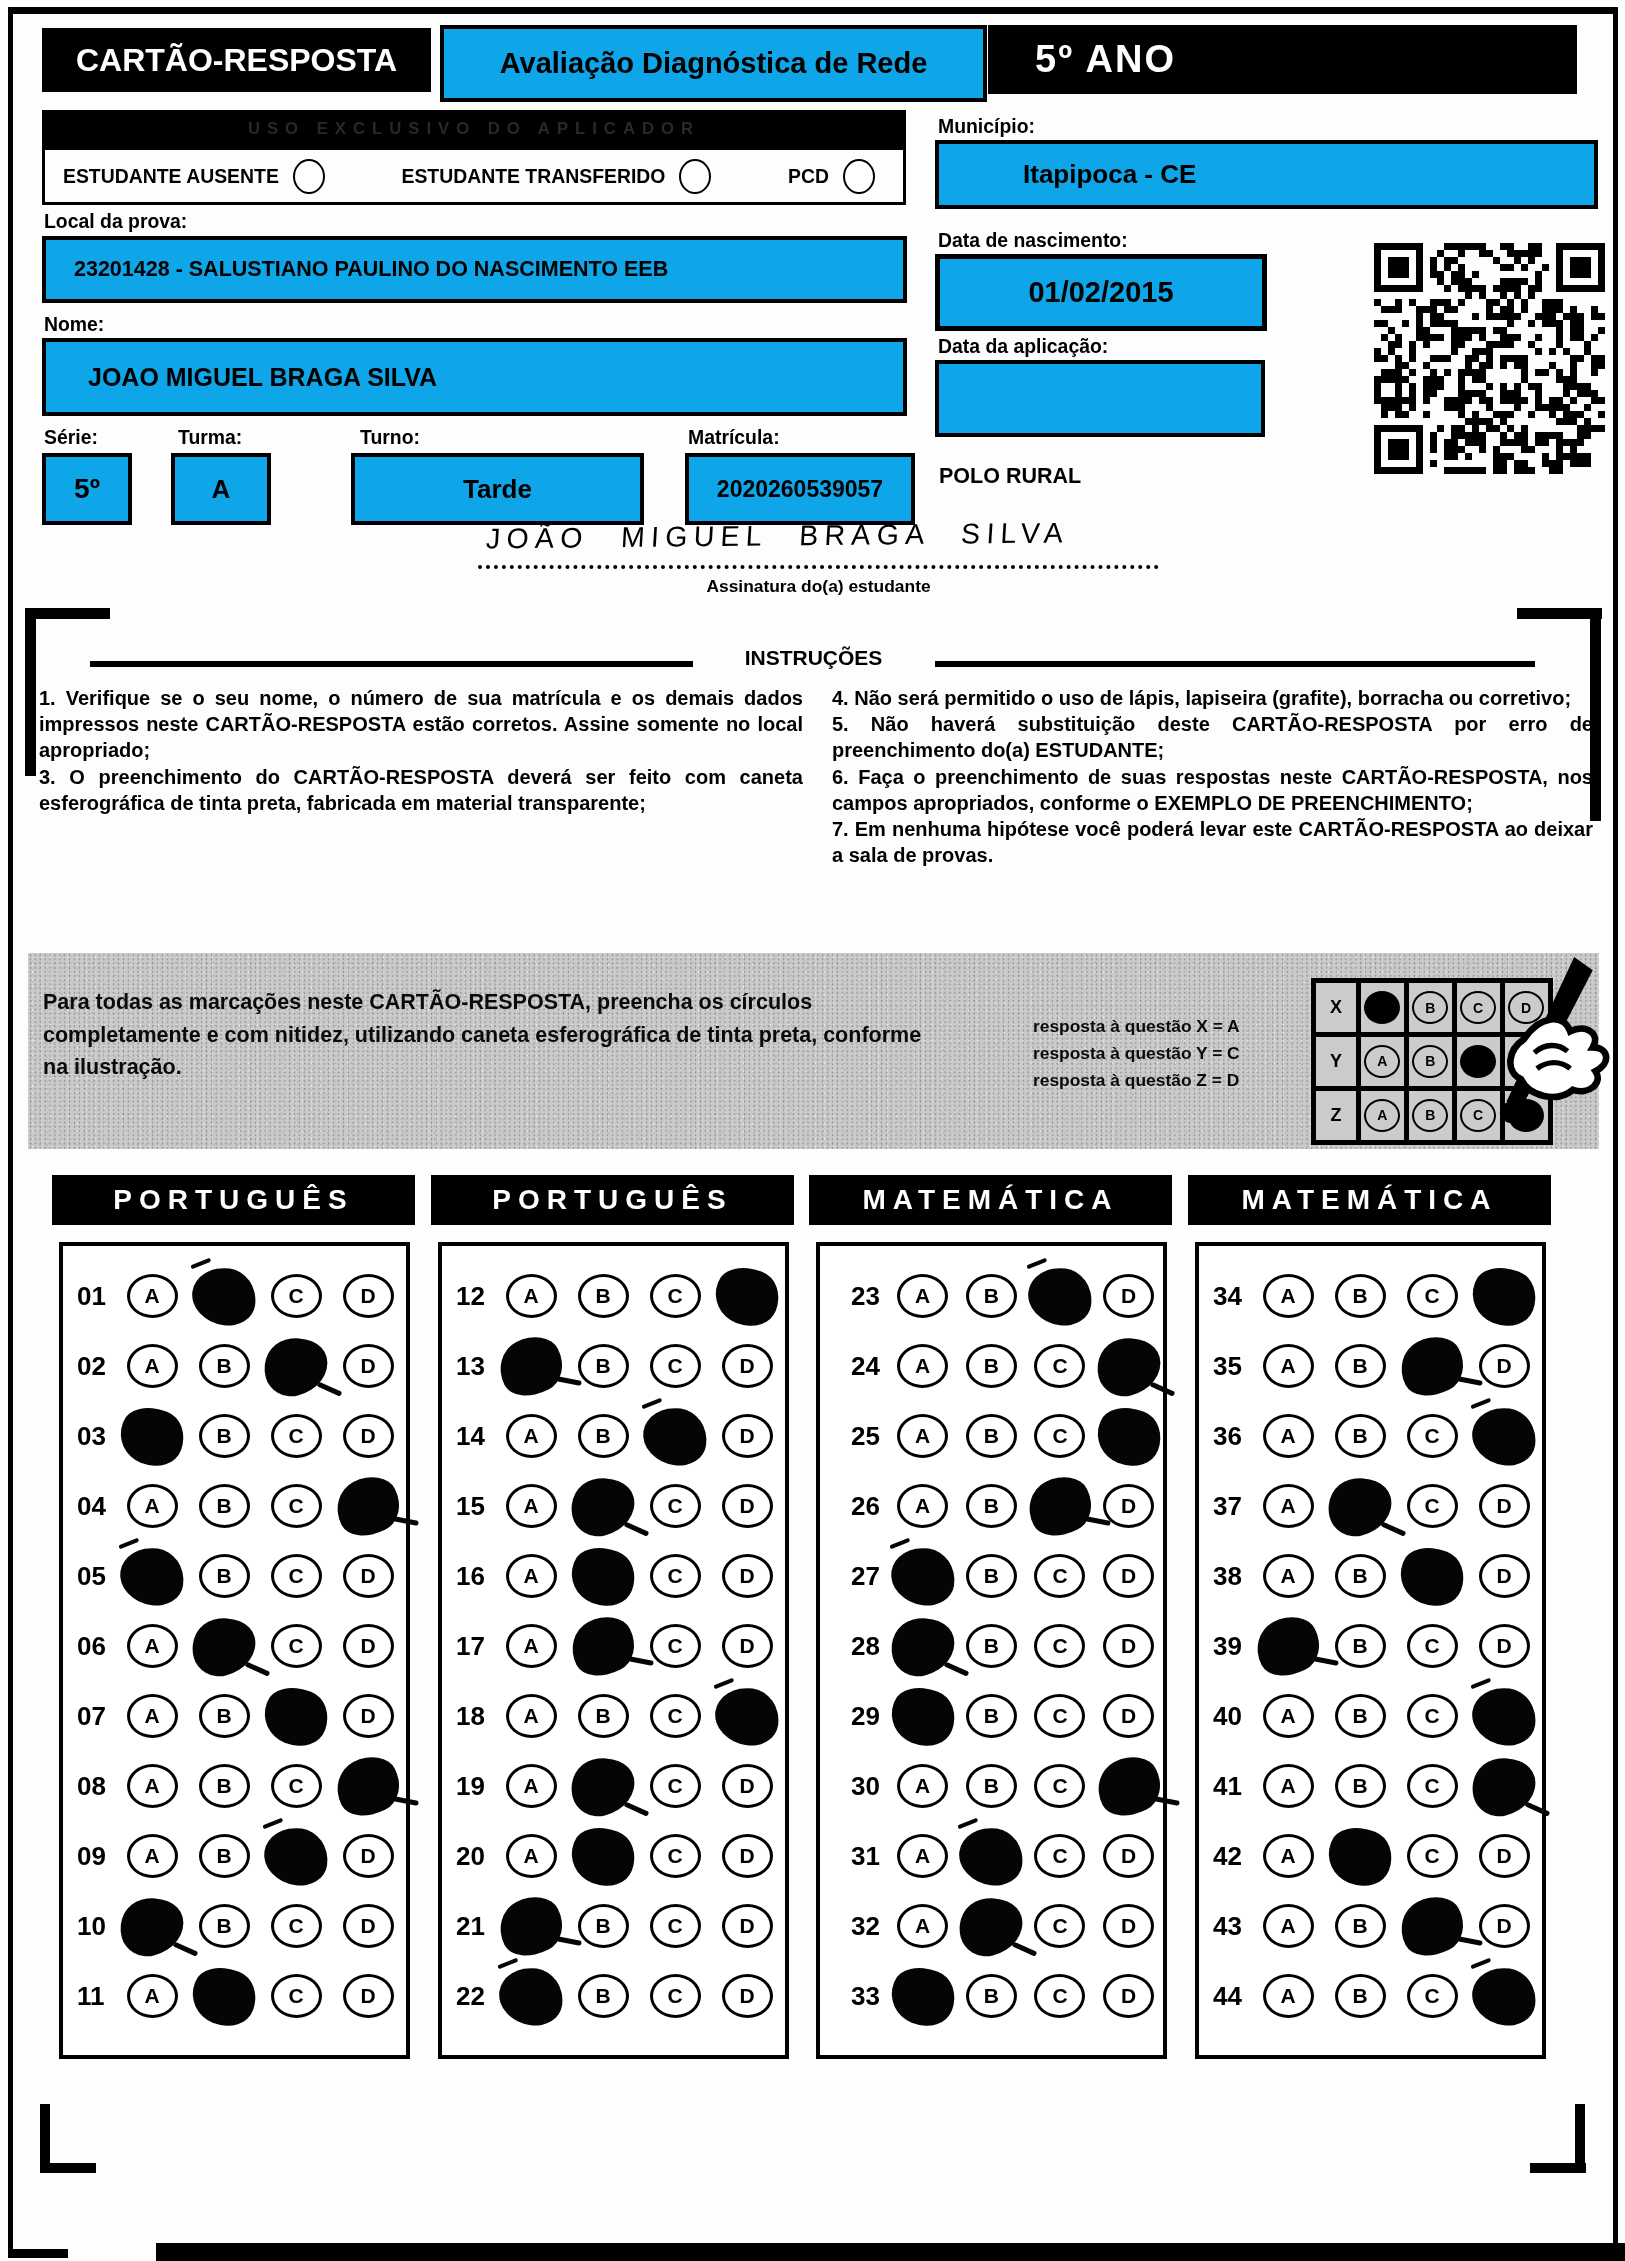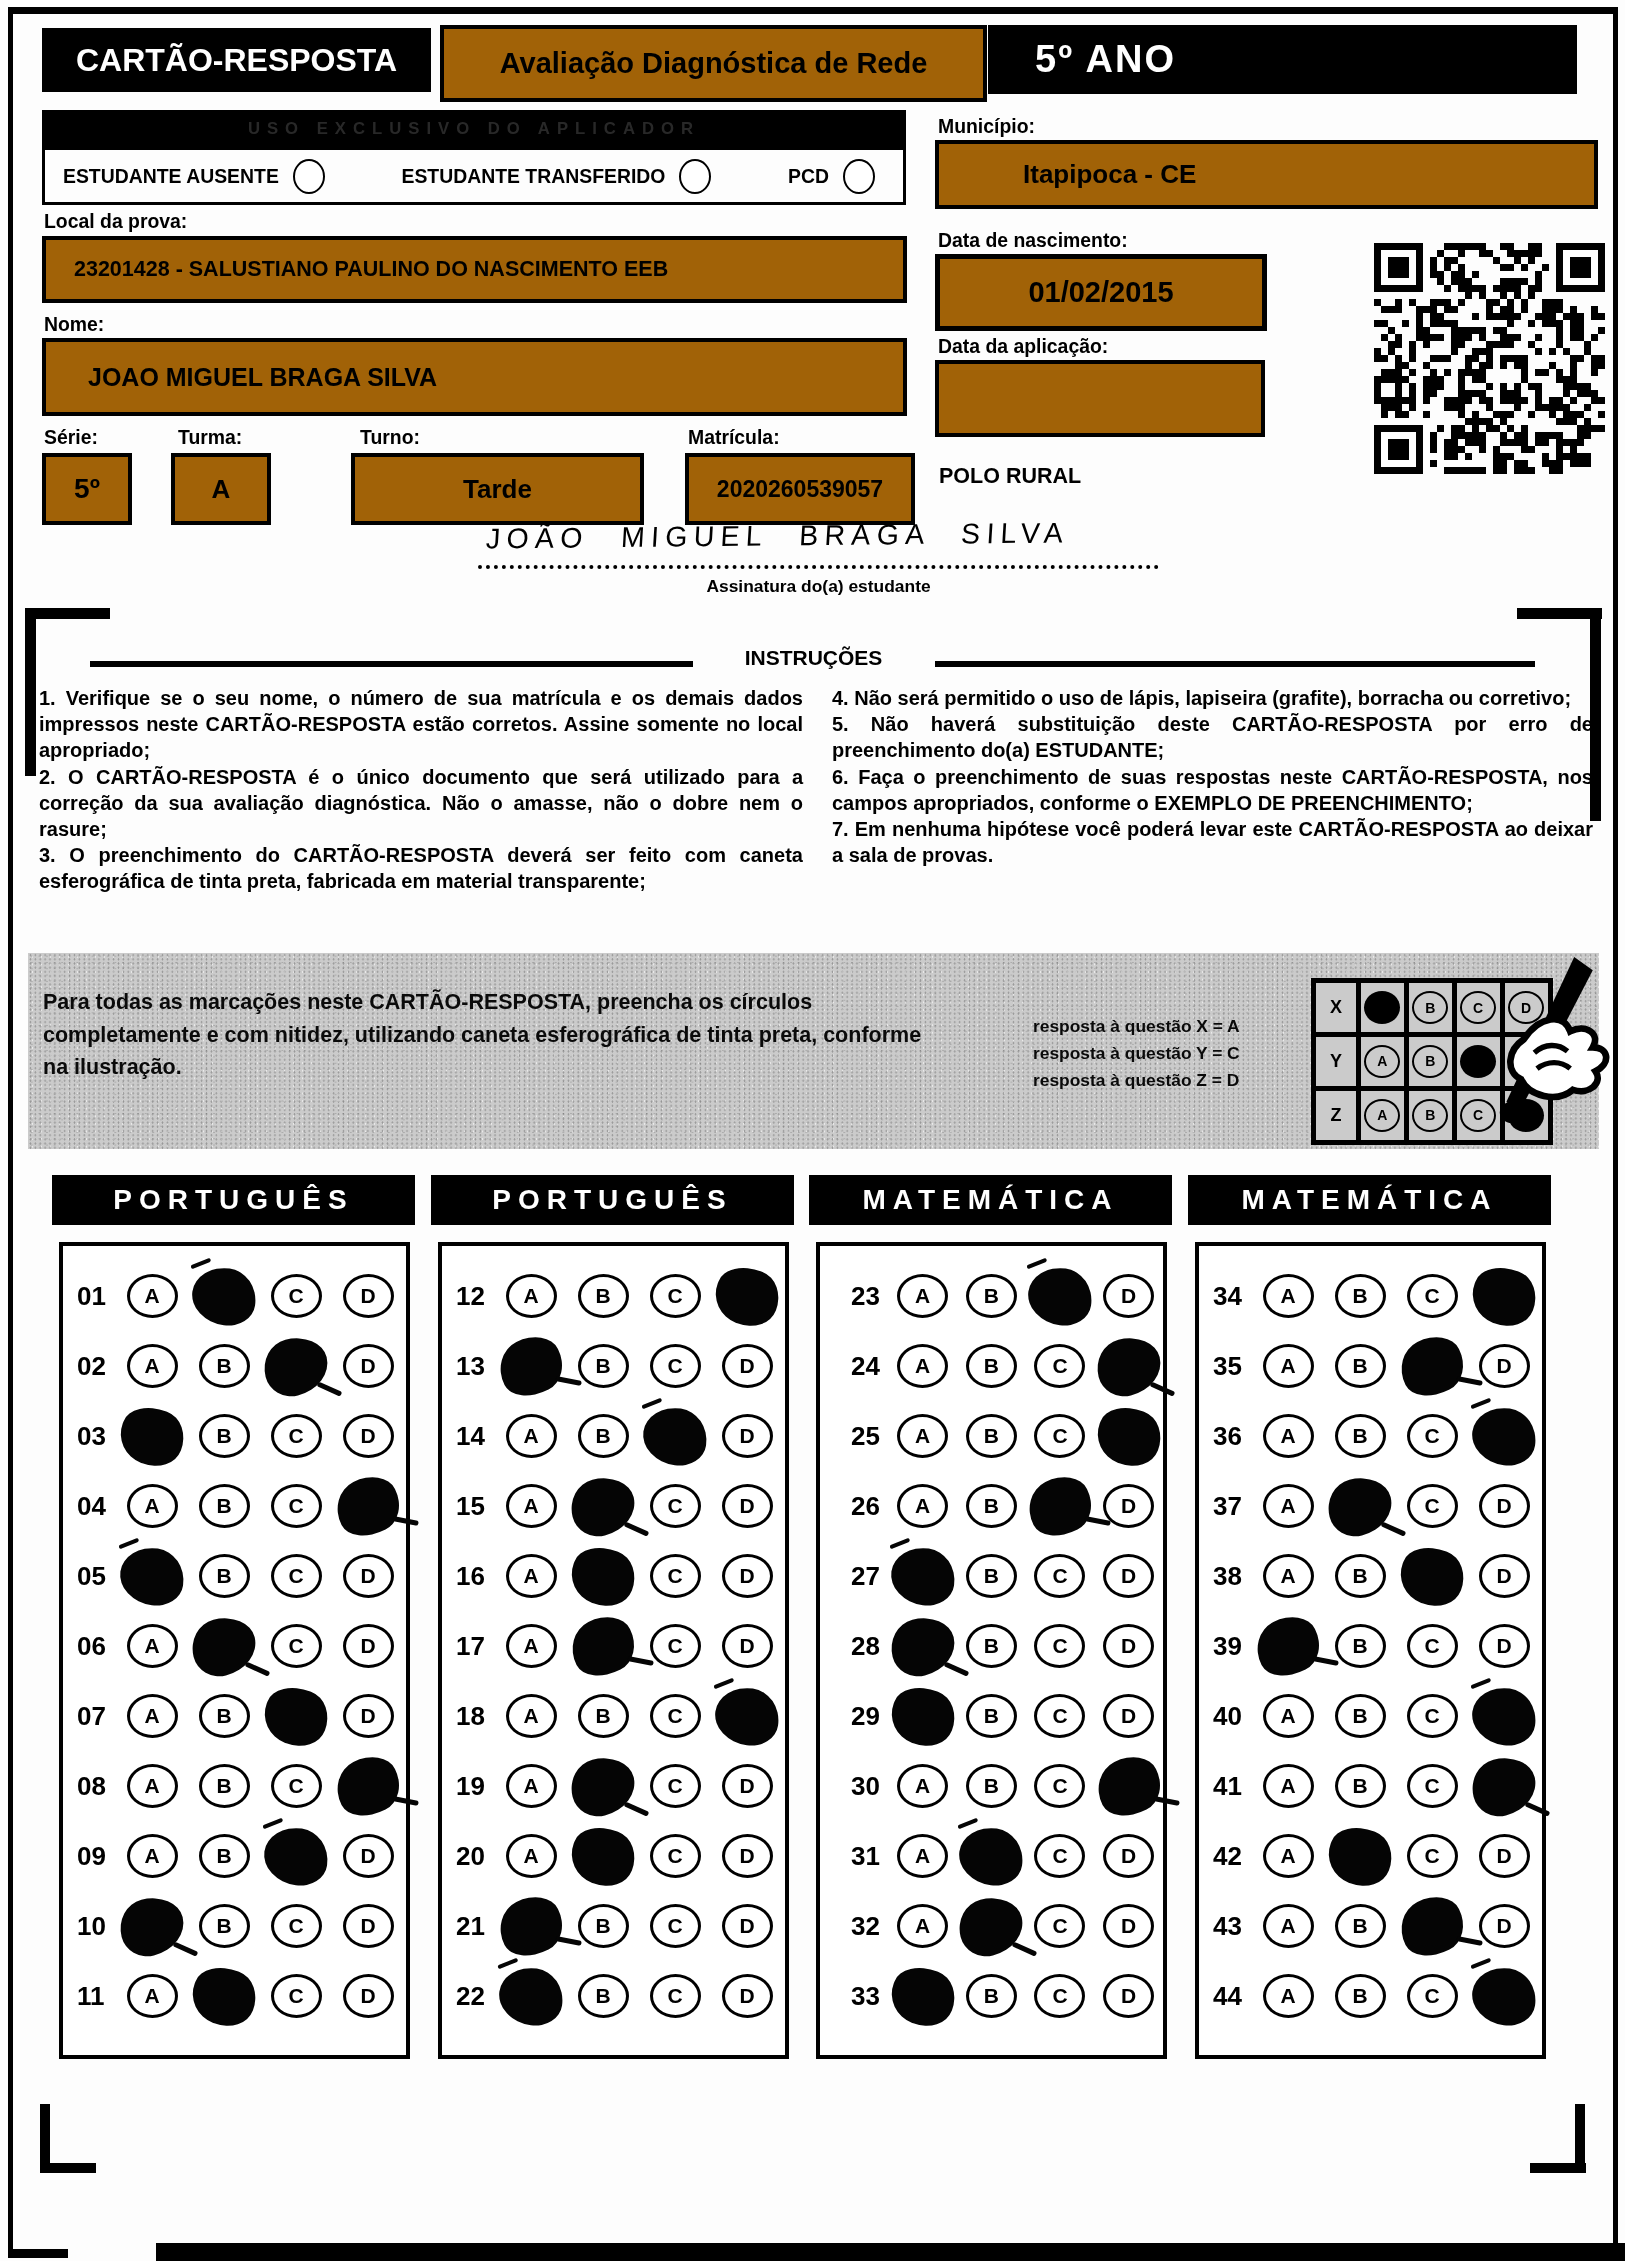"Avaliação Diagnóstica de Rede" .border-box { background: #a16207 -> #0ea5e9 }
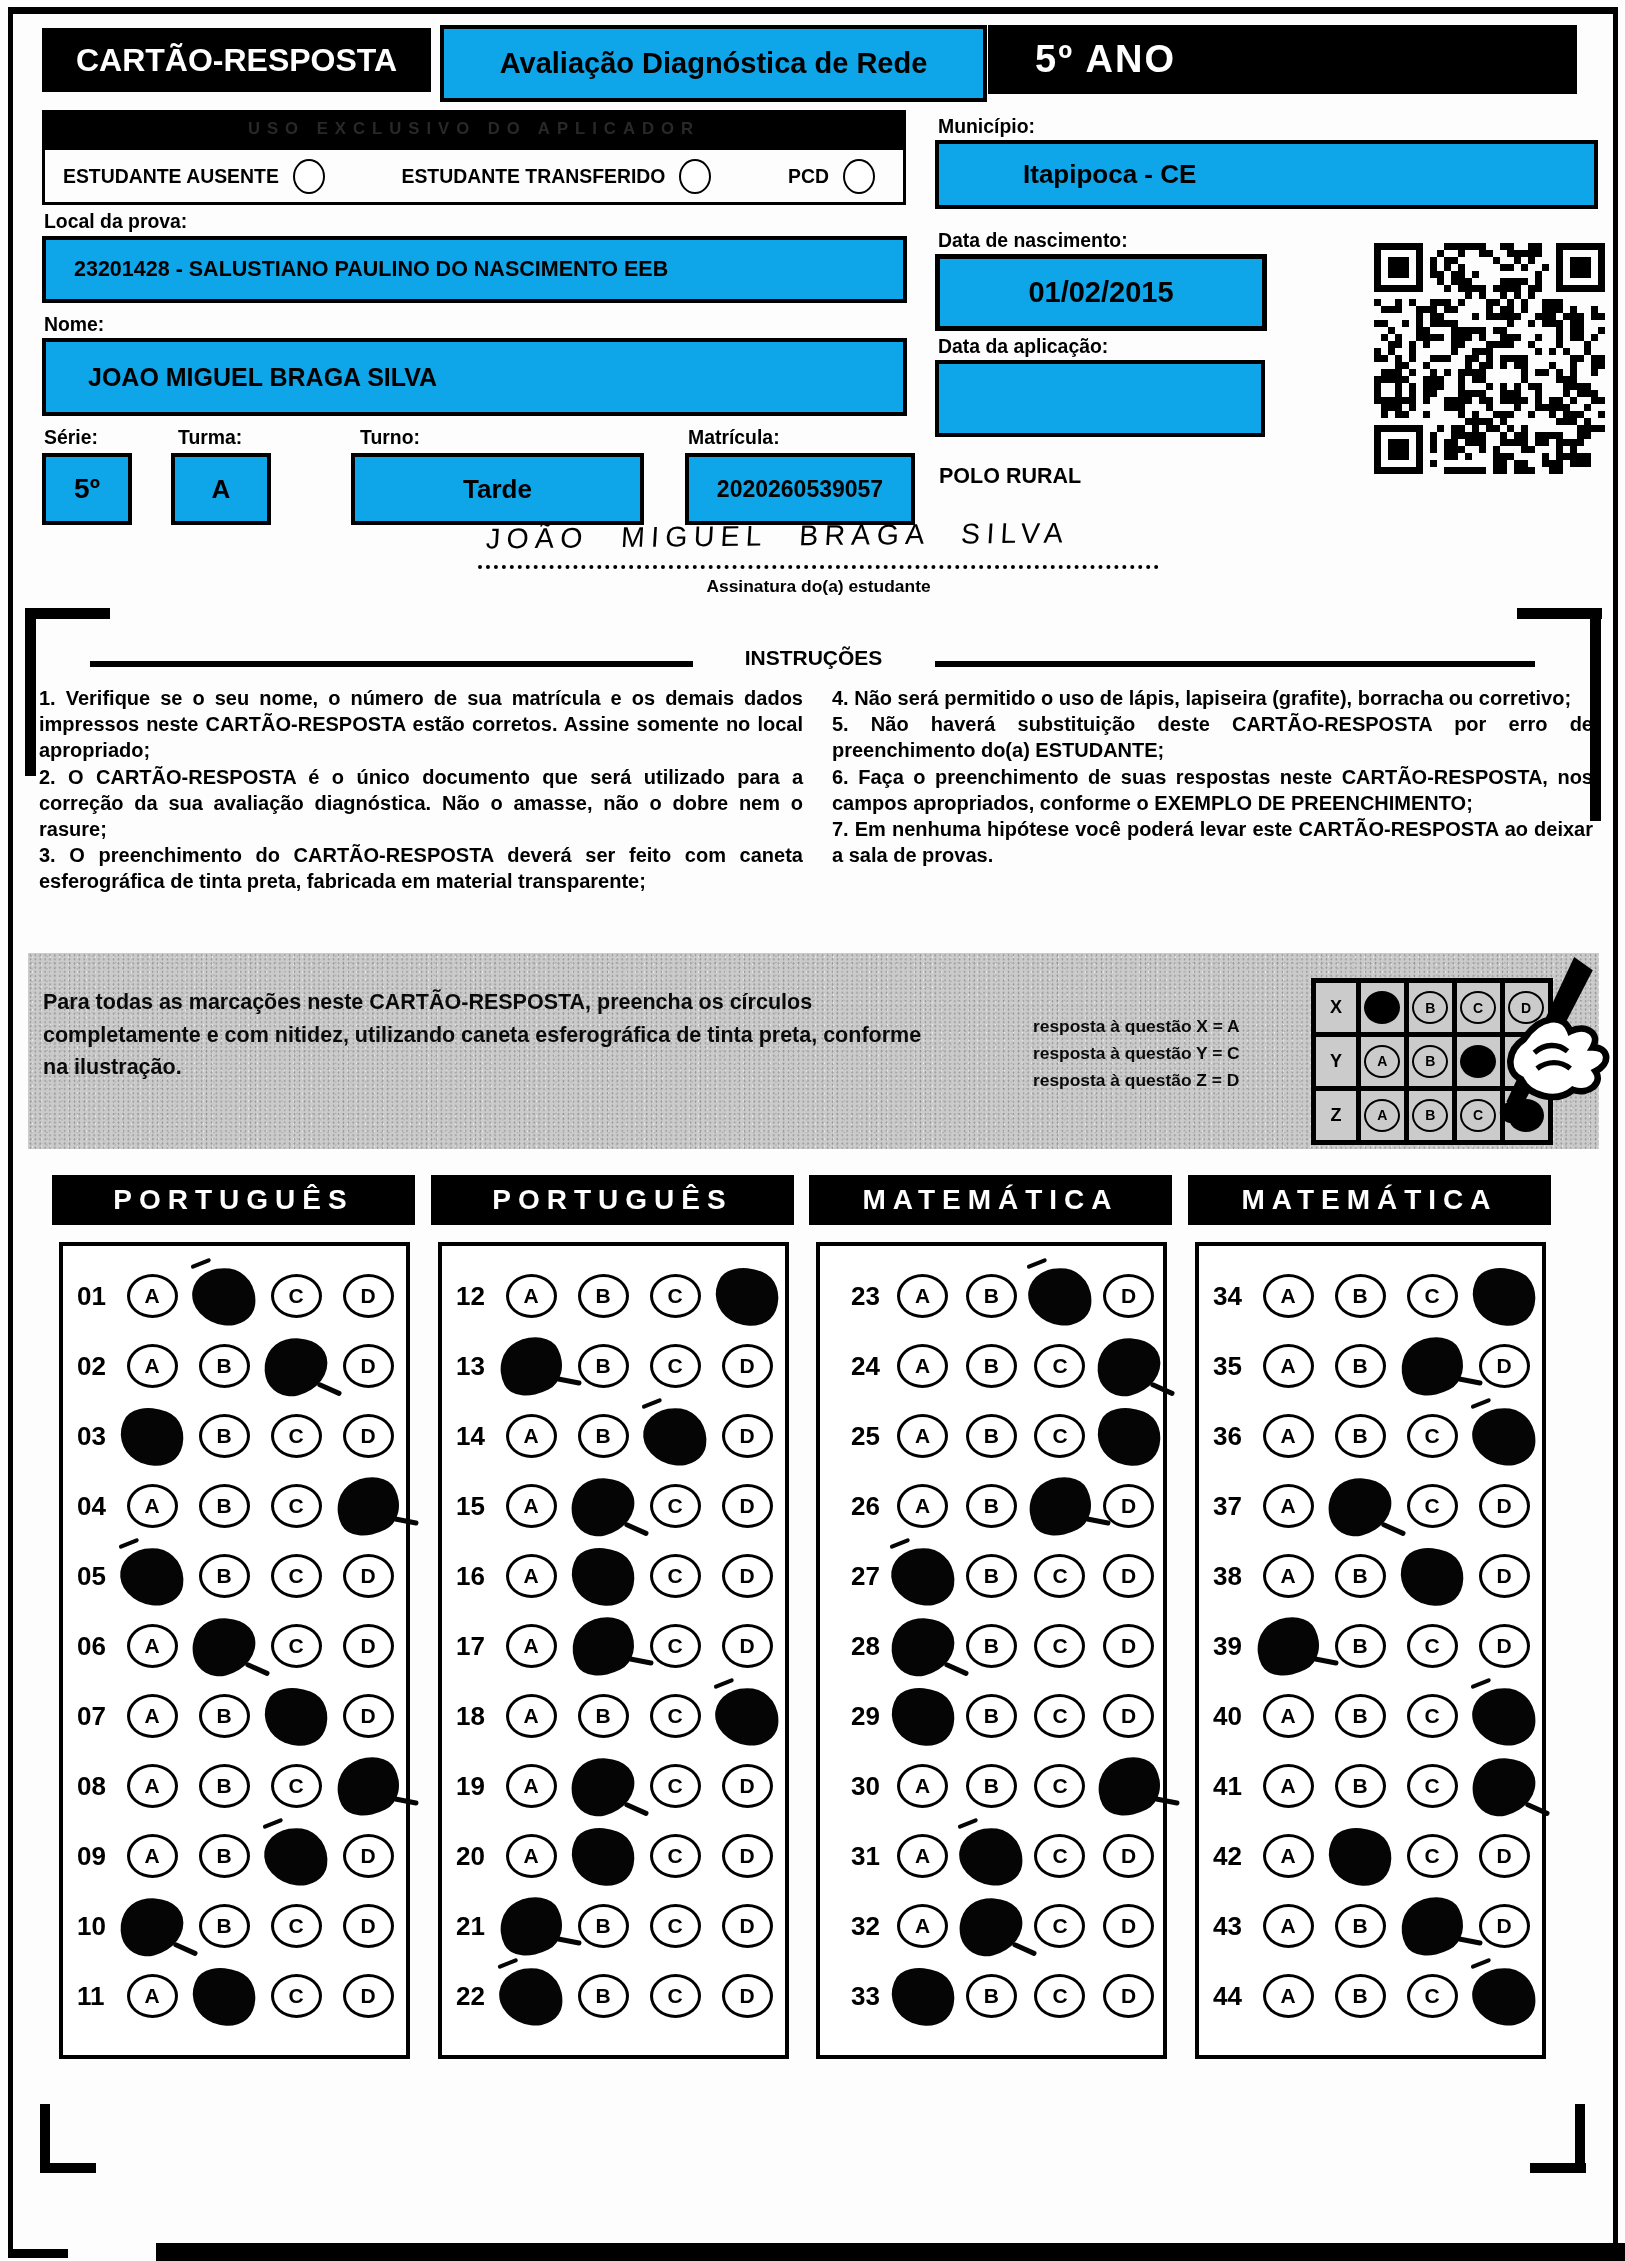"2. O CARTÃO-RESPOSTA é o" p { html: <p>2. O CARTÃO-RESPOSTA é o único documento que será utilizado para a correção da sua avaliação diagnóstica. Não o amasse, não o dobre nem o rasure;</p> -> none }
